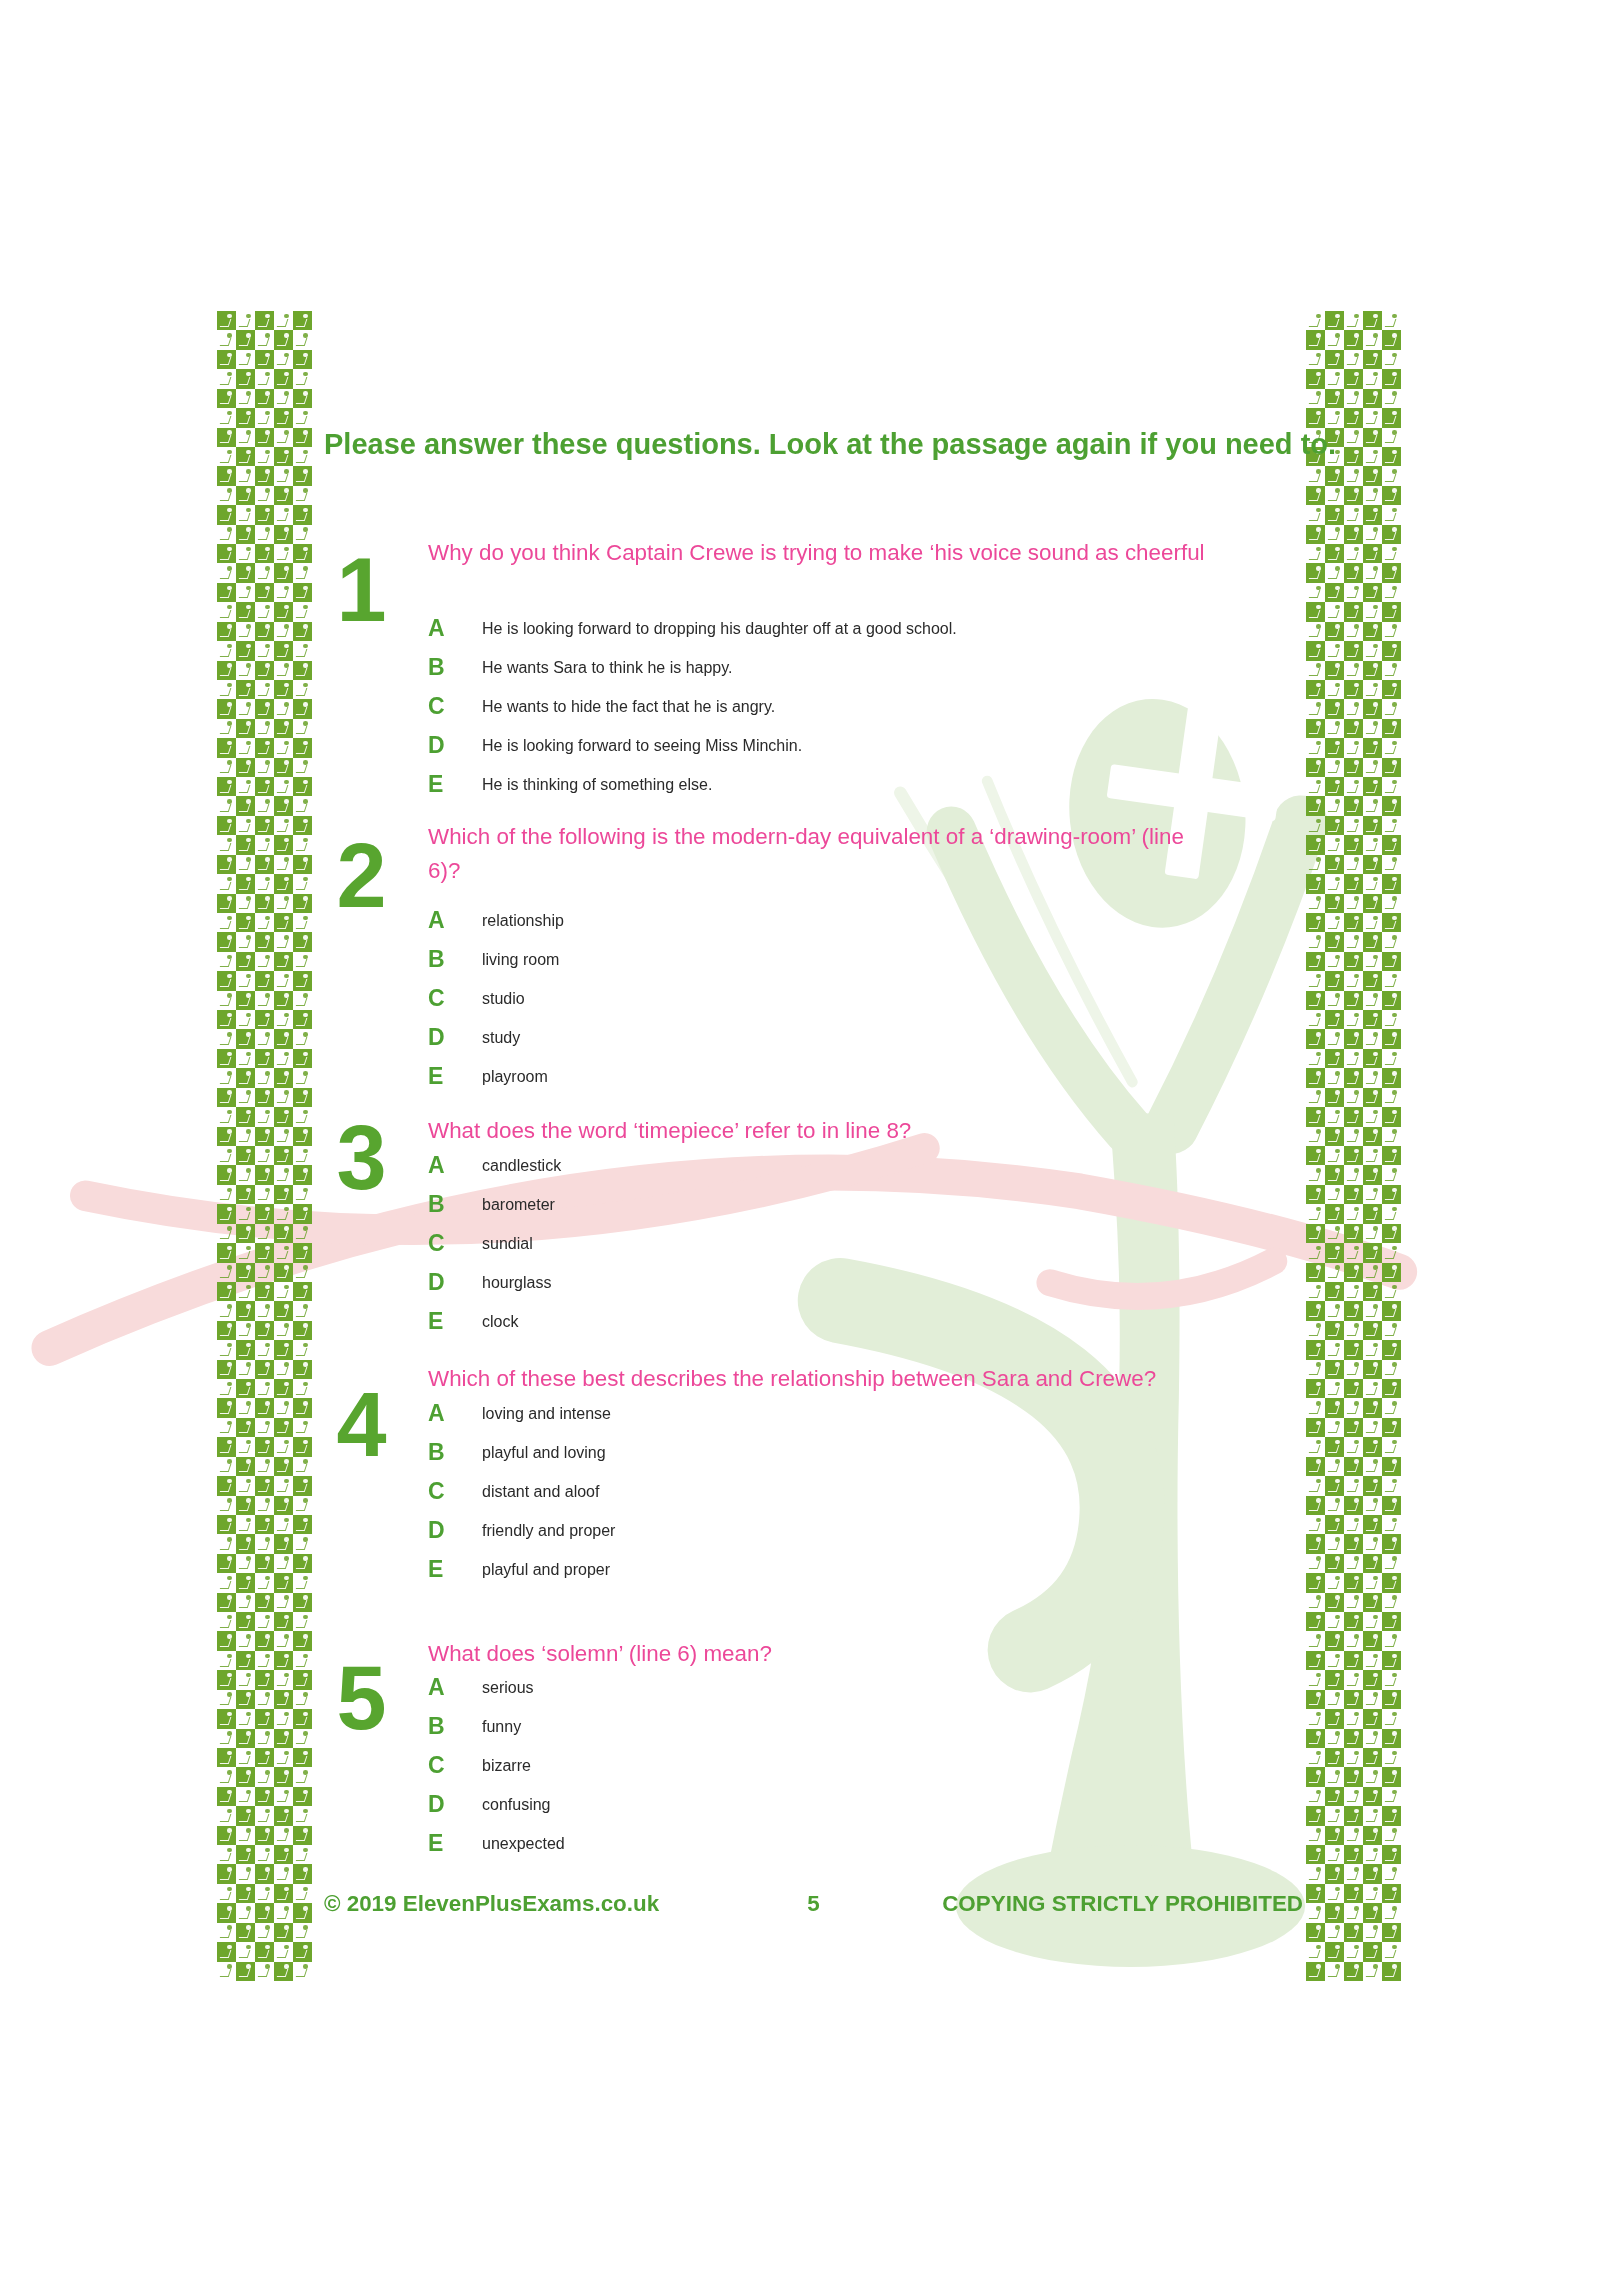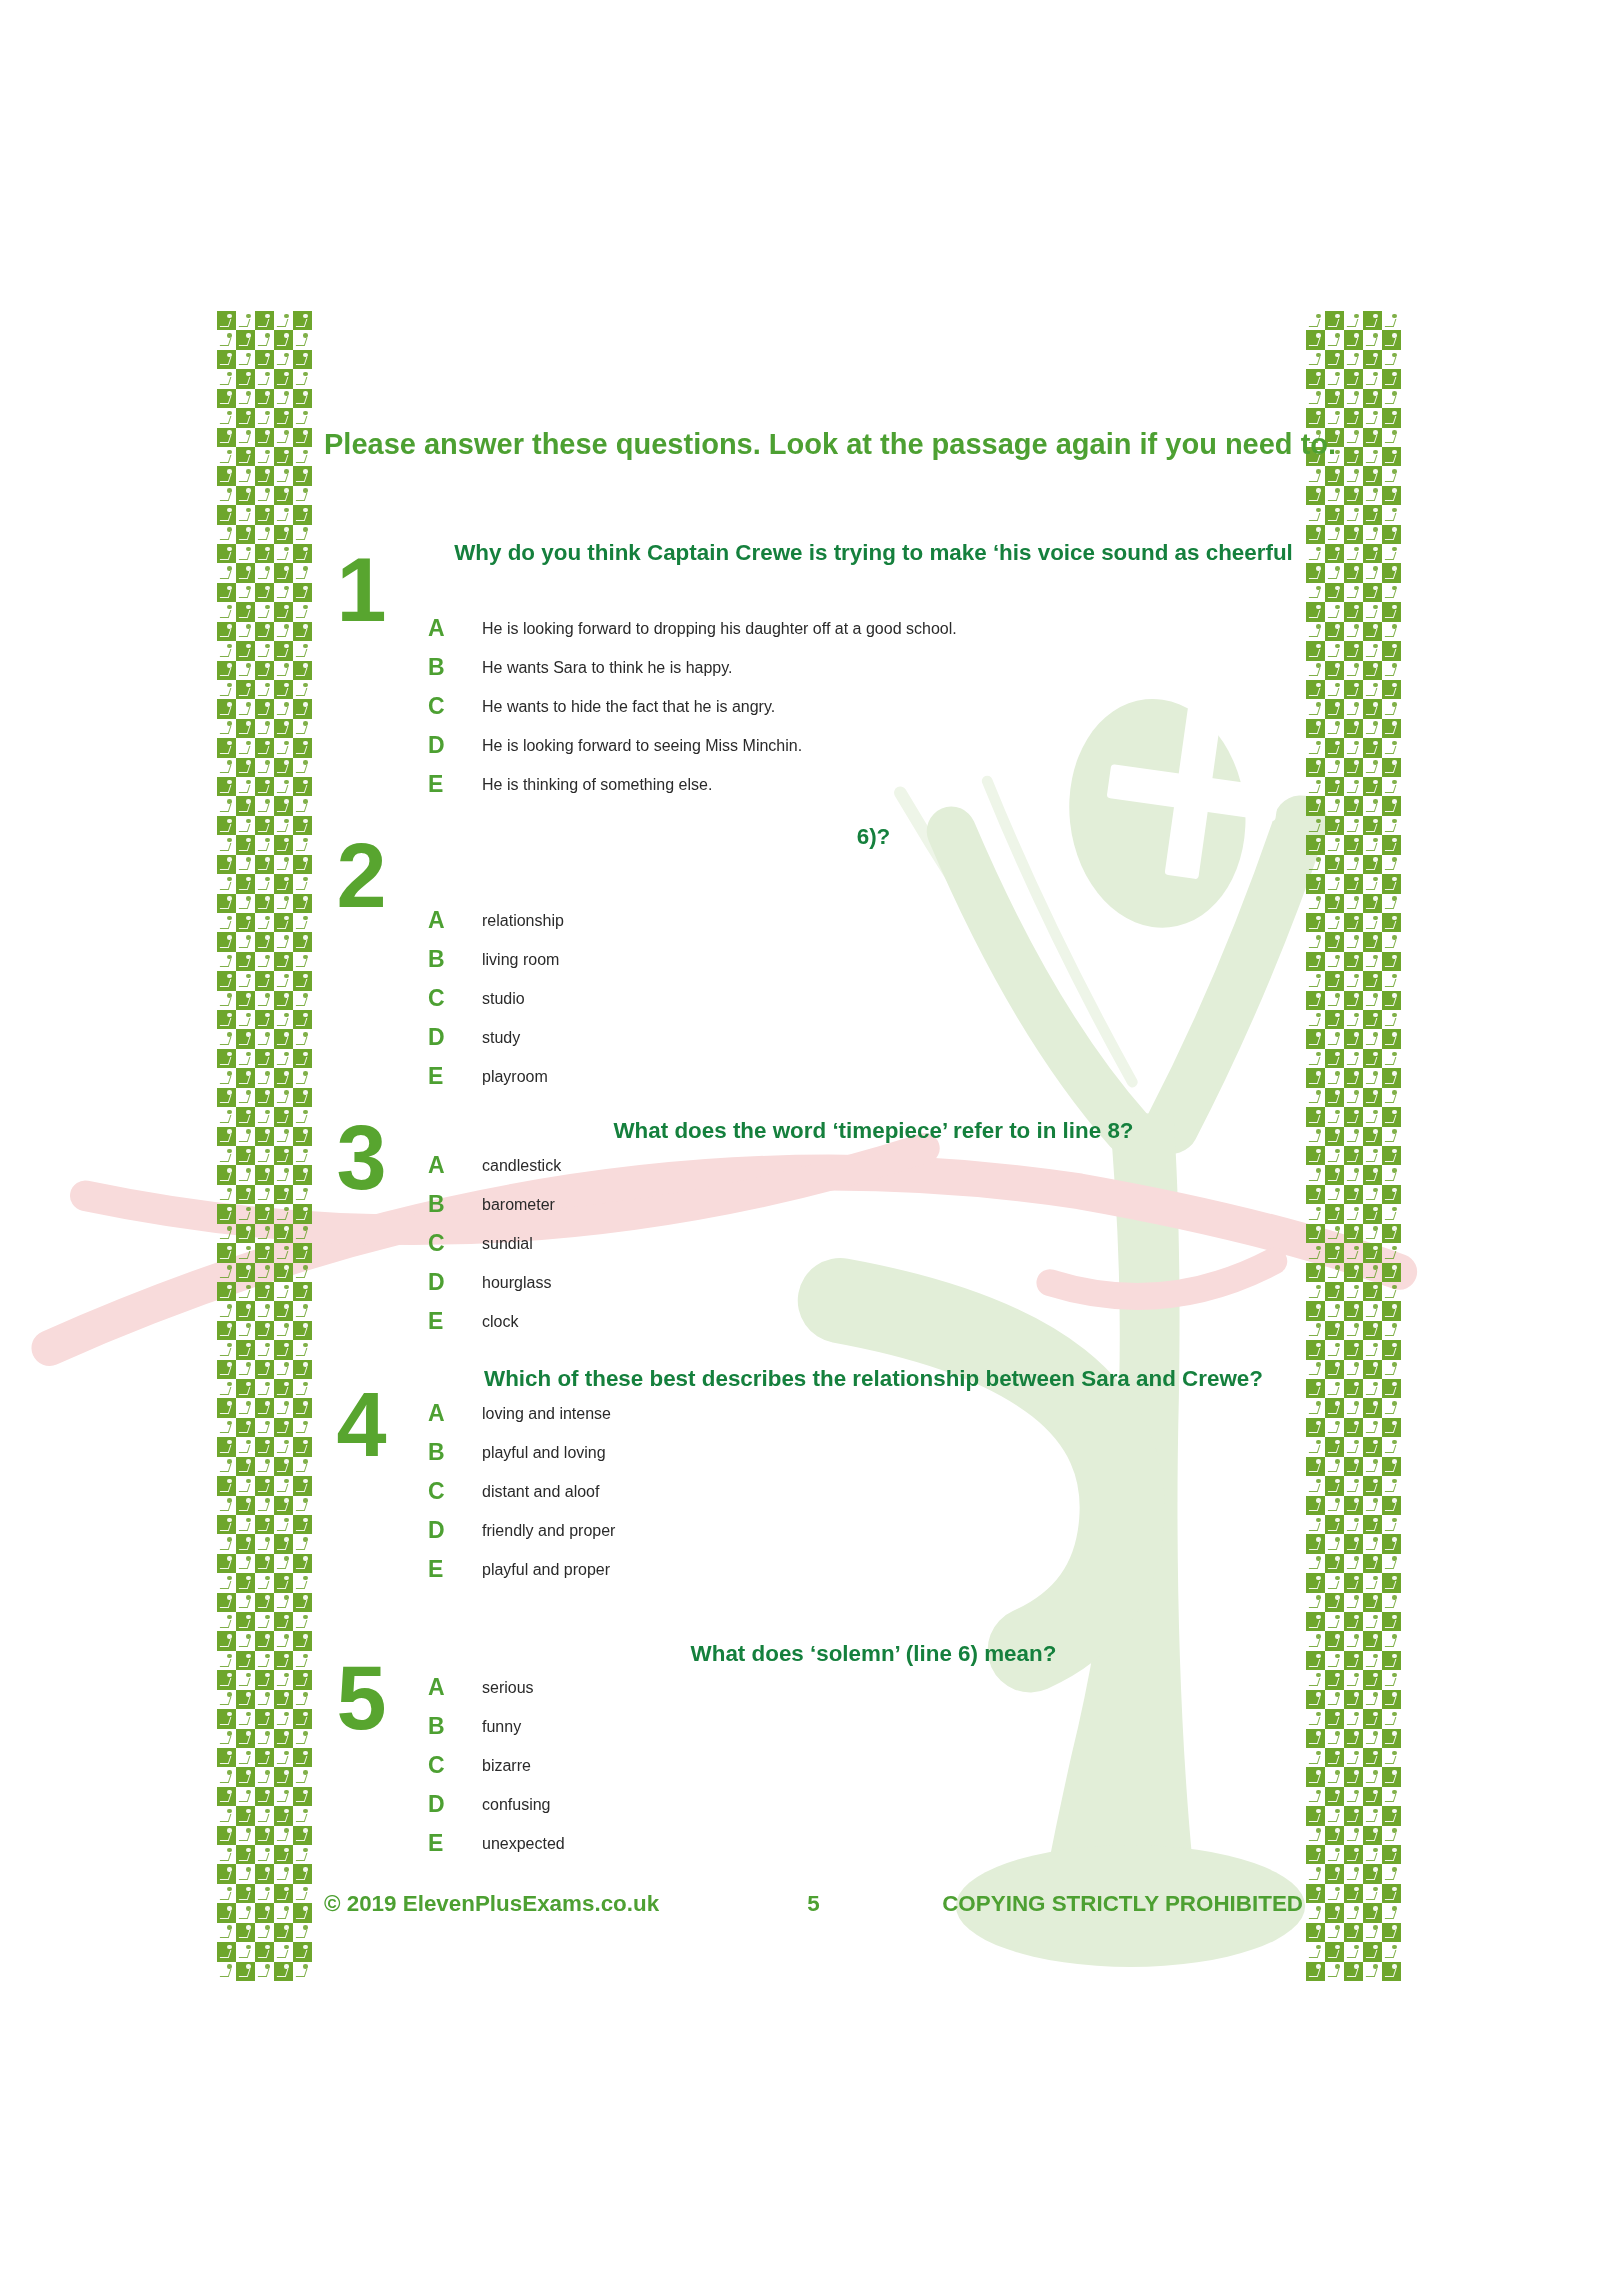"Why do you think Captain" .qtext { color: #15803d -> #ec4899; font-weight: bold -> normal; text-align: center -> none }
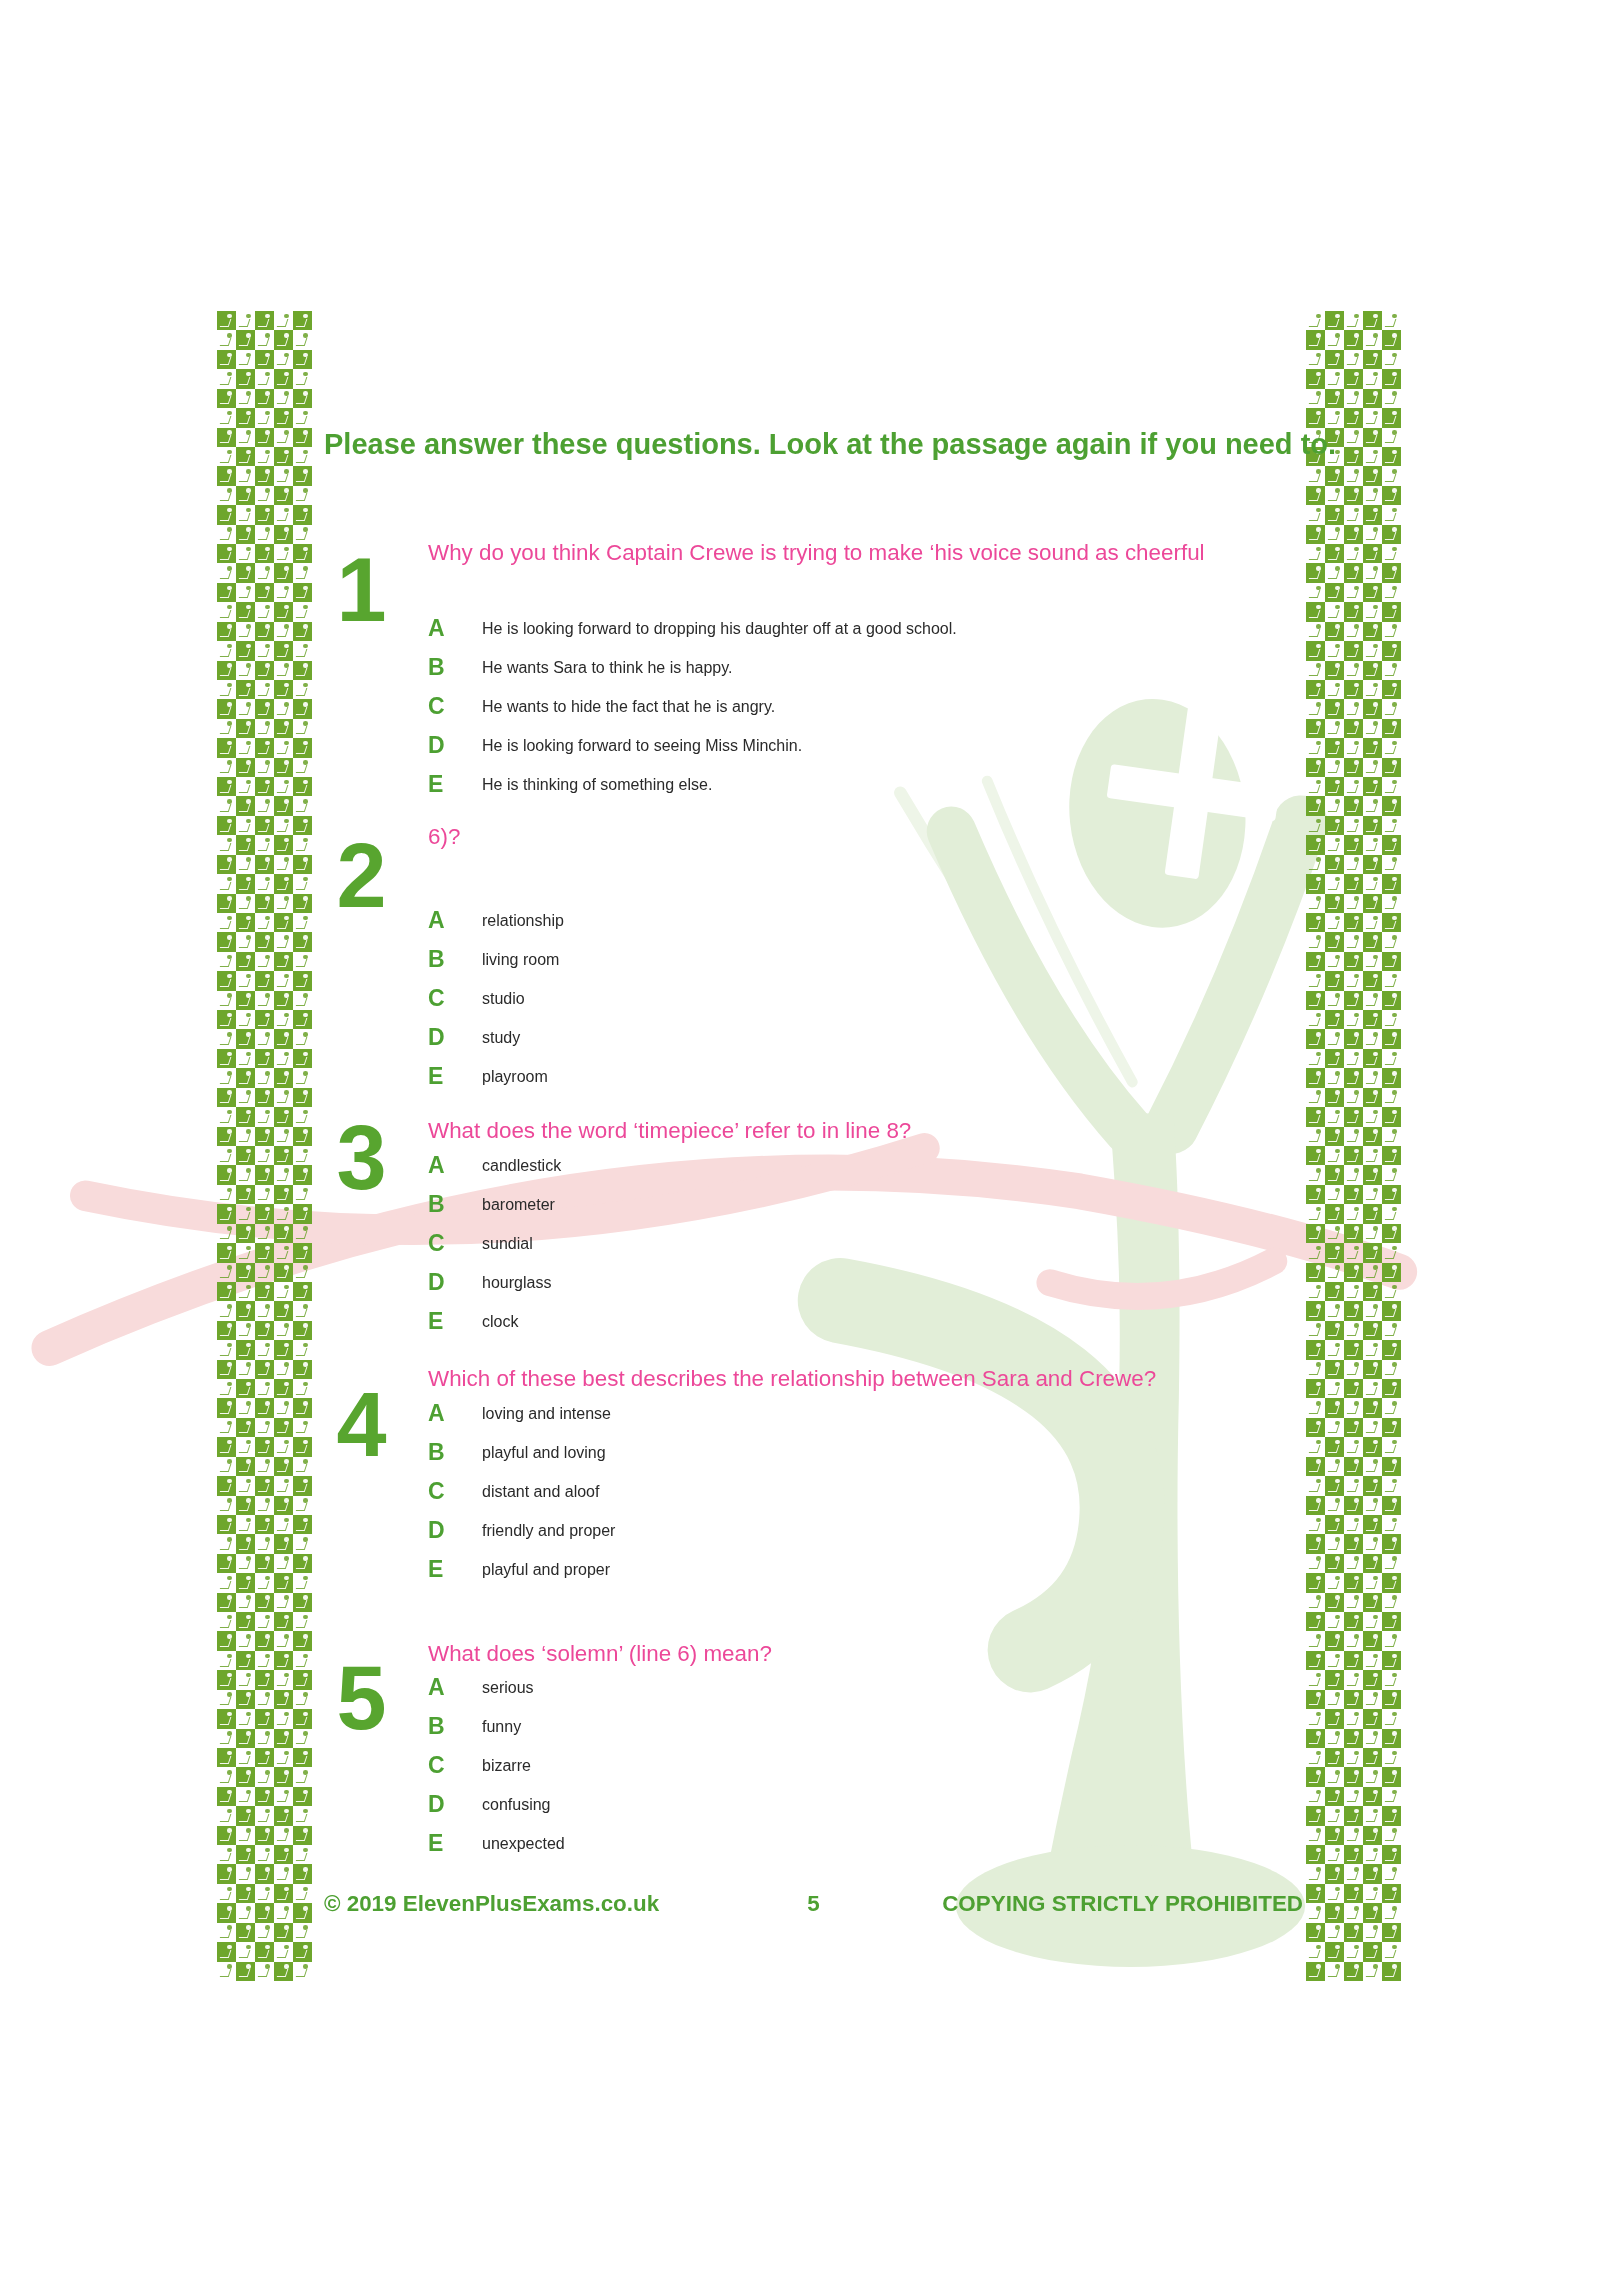"Which of the following is" span { html: none -> <span>Which of the following is the modern-day equivalent of a ‘drawing-room’ (line</span> }
